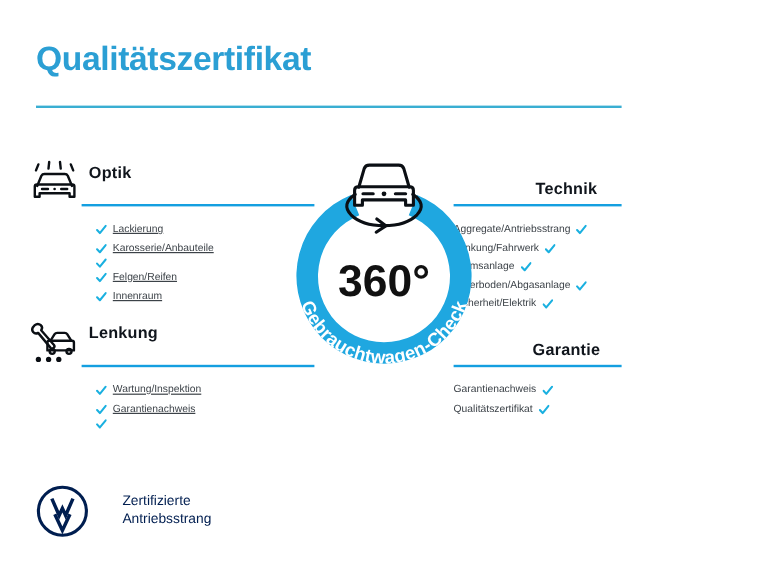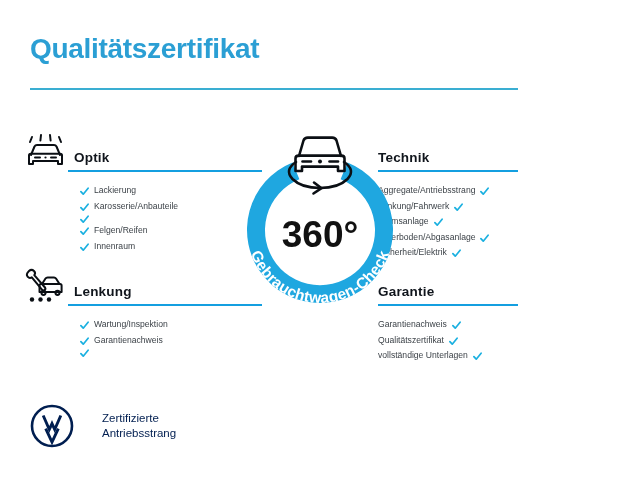"Optik" .sec-title { padding: 0 0 4px 6px -> 0 0 18px 6px }
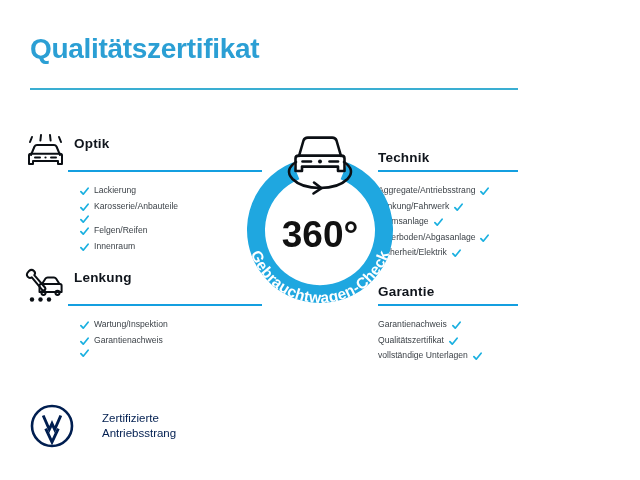"Technik" .sec-head.right .sec-title { text-align: left -> center }
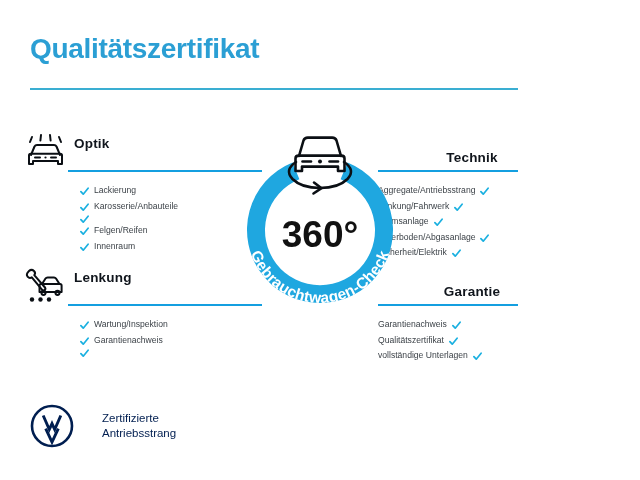"Lackierung" .sec-list.left li { text-decoration: none -> underline }
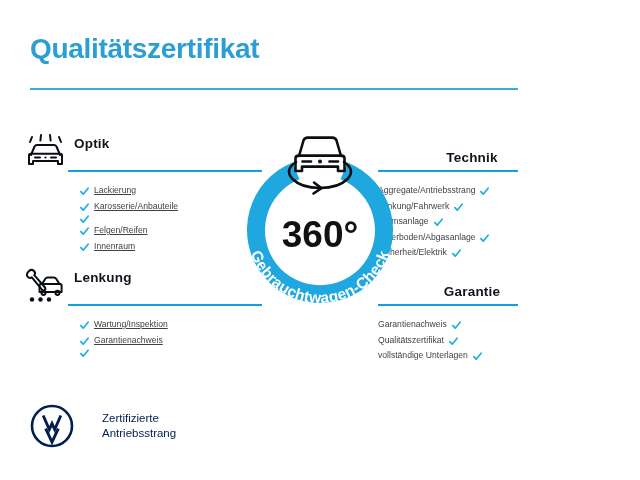"vollständige Unterlagen" li { html: <li> <span> <svg> <path></path> </svg> </span> <span>vollständige Unterlagen</span> </li> -> none }
